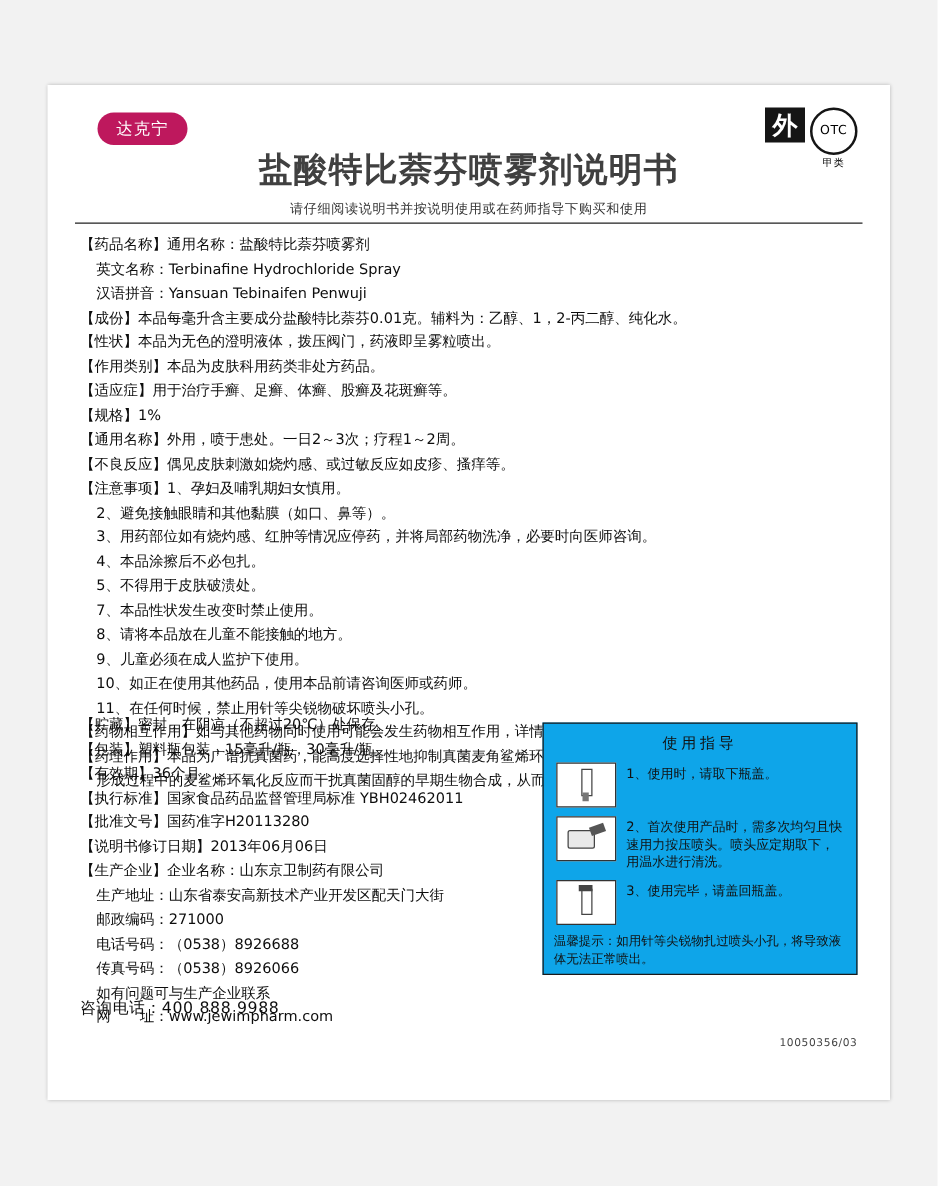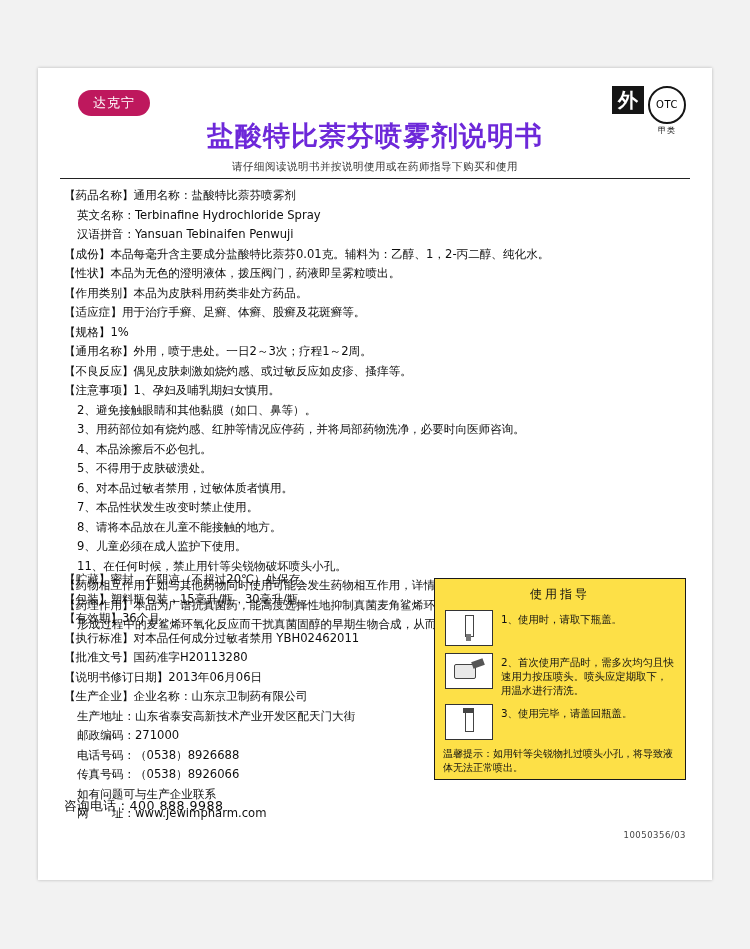"盐酸特比萘芬喷雾剂说明书" .title { color: #6d28d9 -> #404040 }
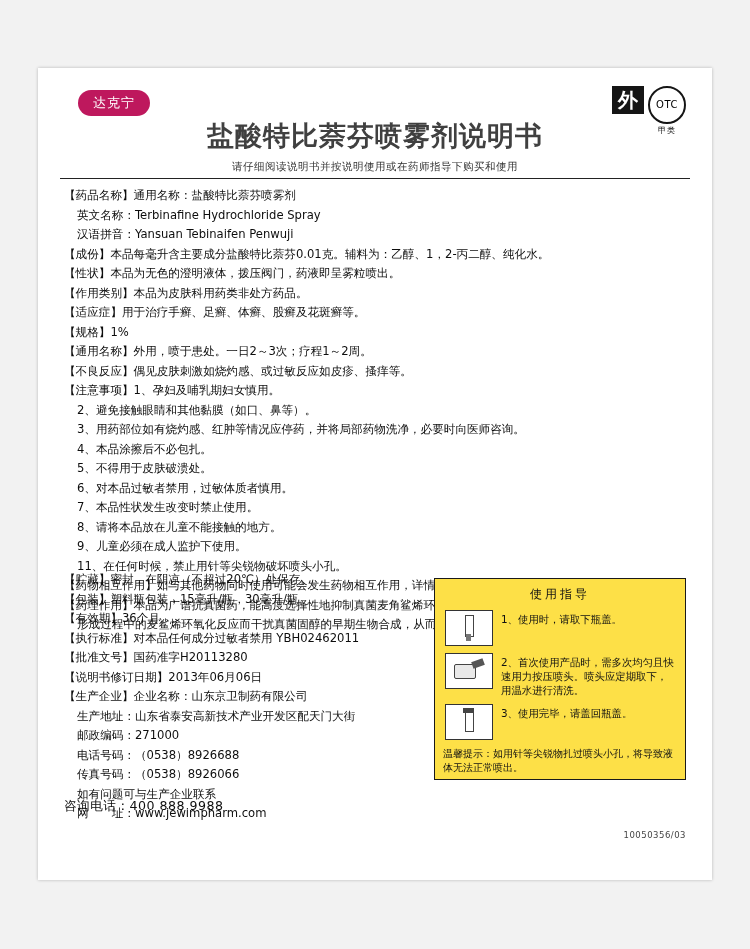"6、对本品过敏者禁用，过敏体质者慎用。" div.ln { html: <div>6、对本品过敏者禁用，过敏体质者慎用。</div> -> none }
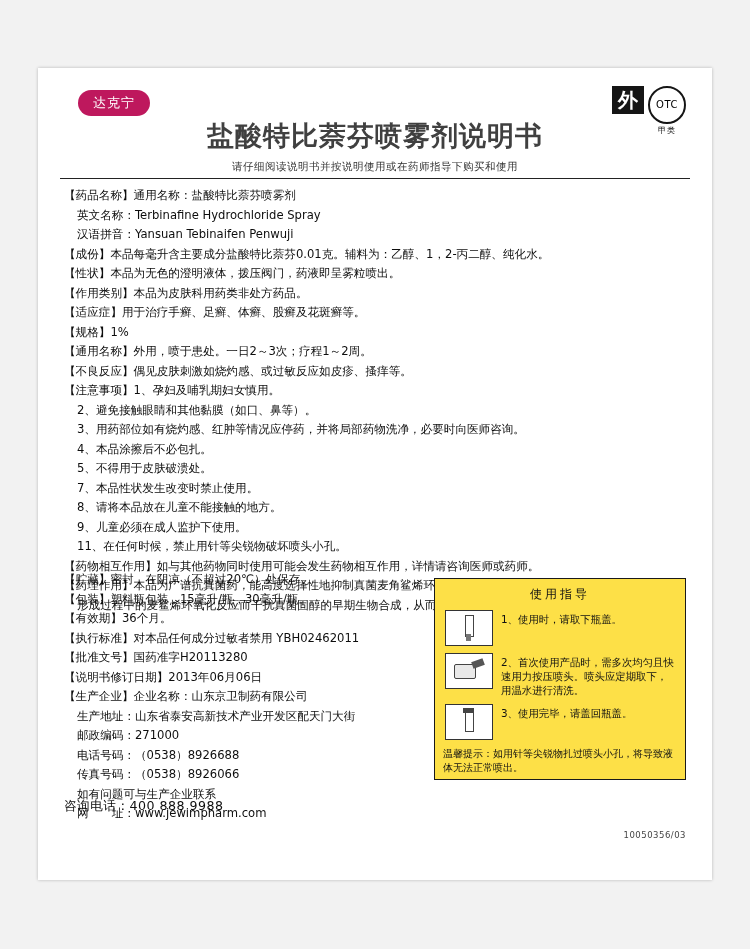"10、如正在使用其他药品，使用本品前请咨询医师或药师。" div.ln { html: none -> <div>10、如正在使用其他药品，使用本品前请咨询医师或药师。</div> }
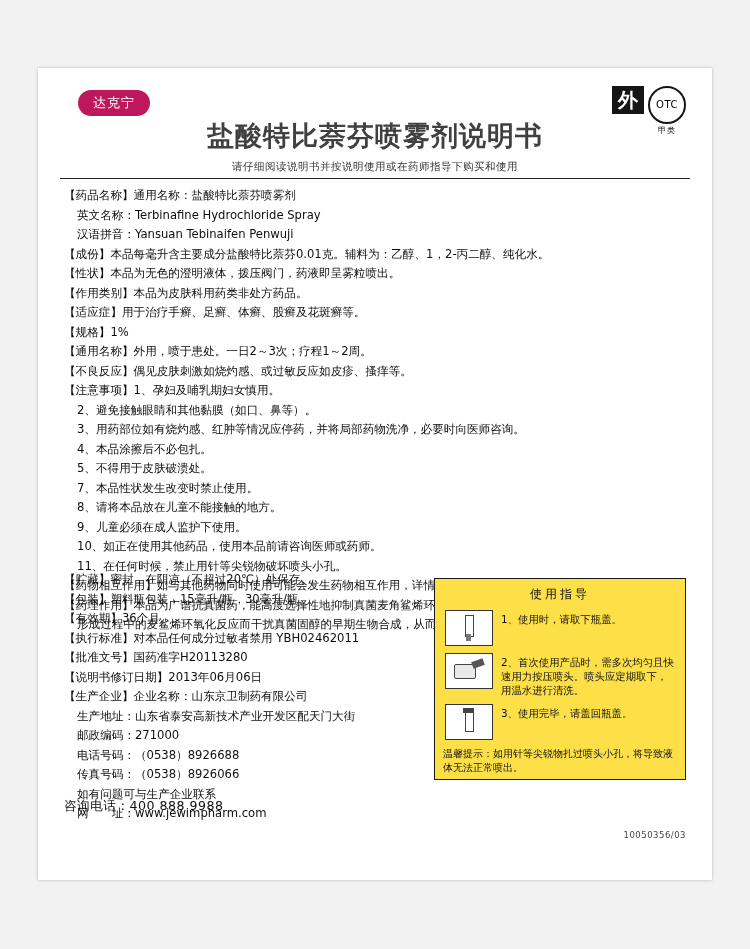"使用指导" .guide { background: #fde047 -> #0ea5e9 }
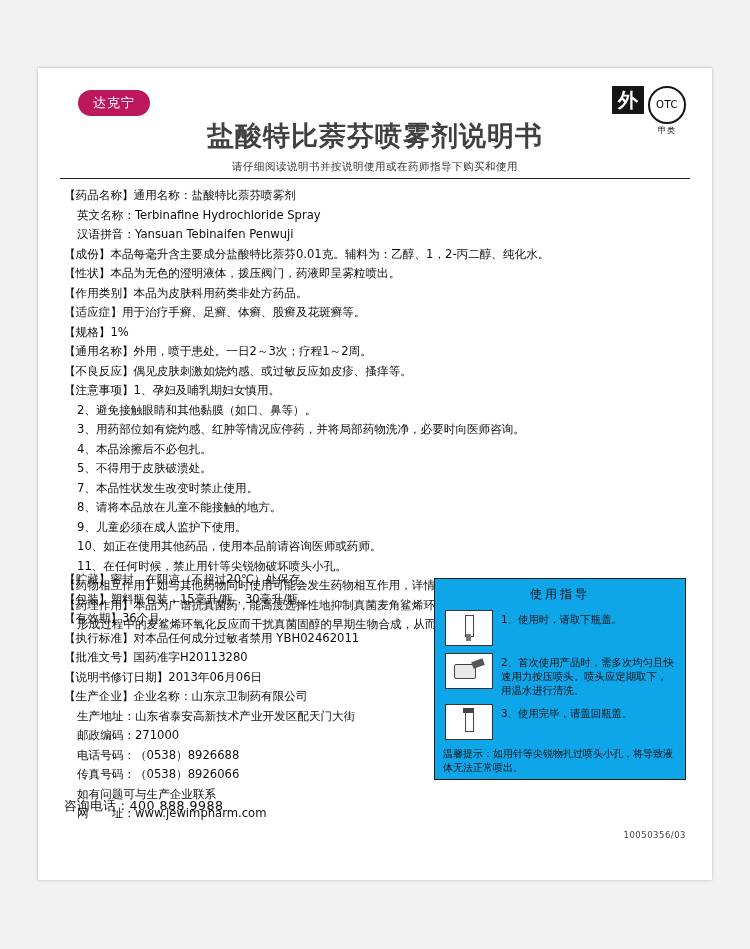"对本品任何成分过敏者禁用 YBH02462011" span { text: 对本品任何成分过敏者禁用 -> 国家食品药品监督管理局标准 }
